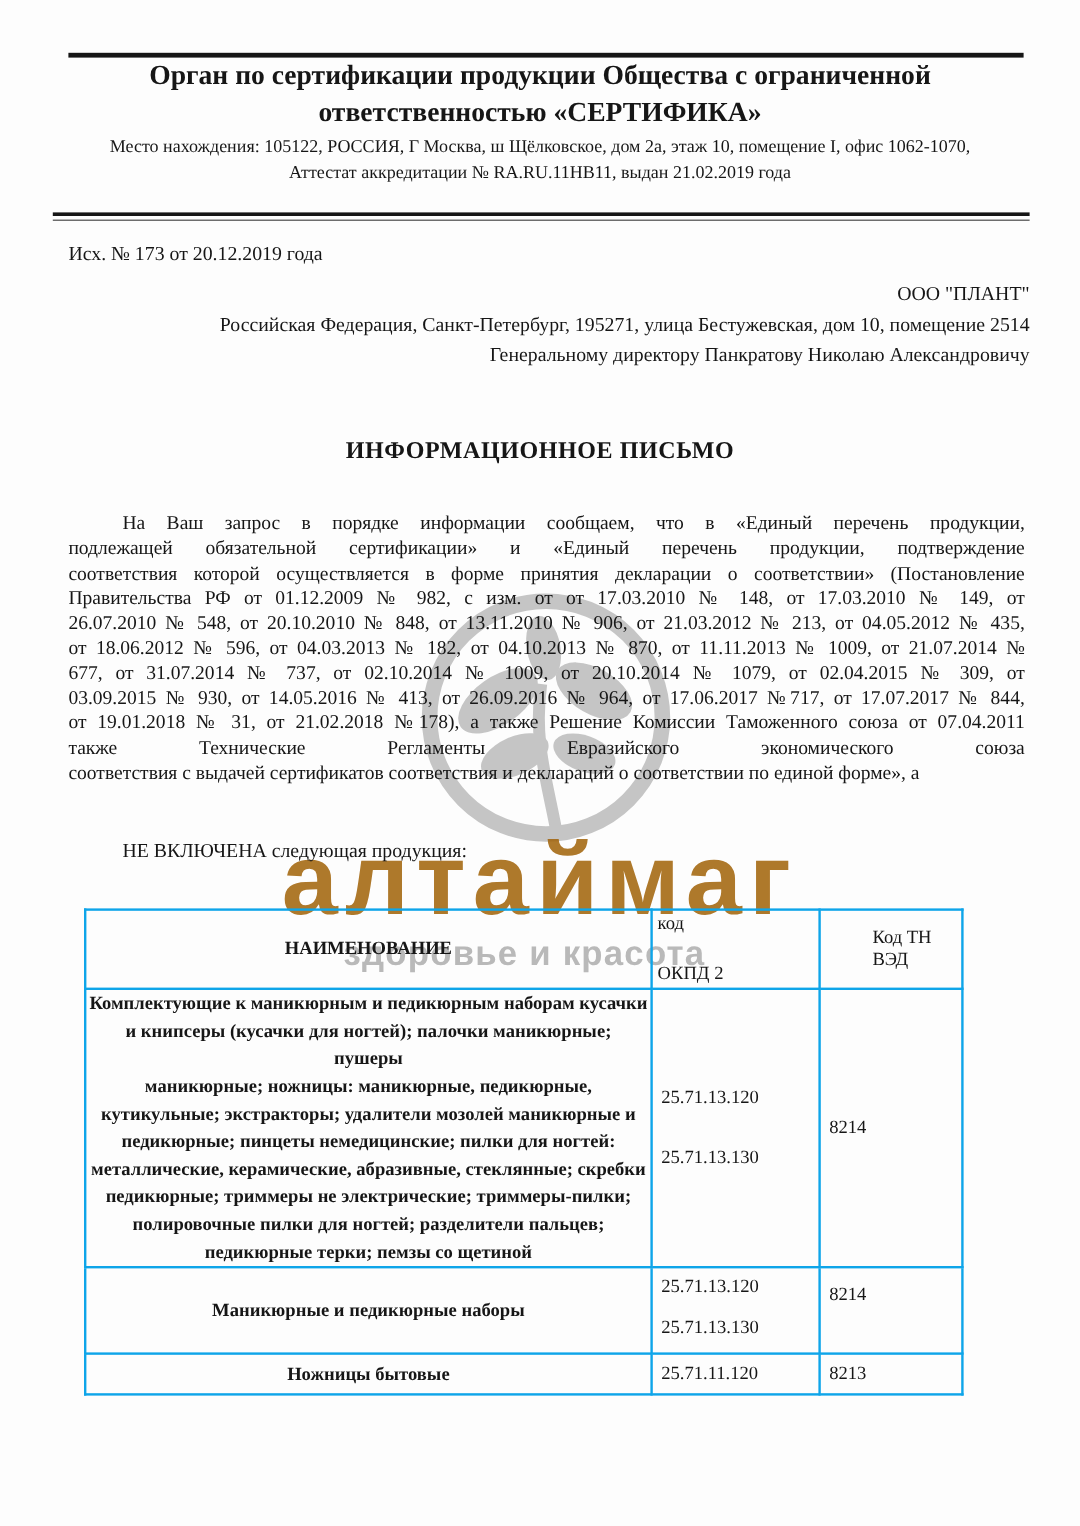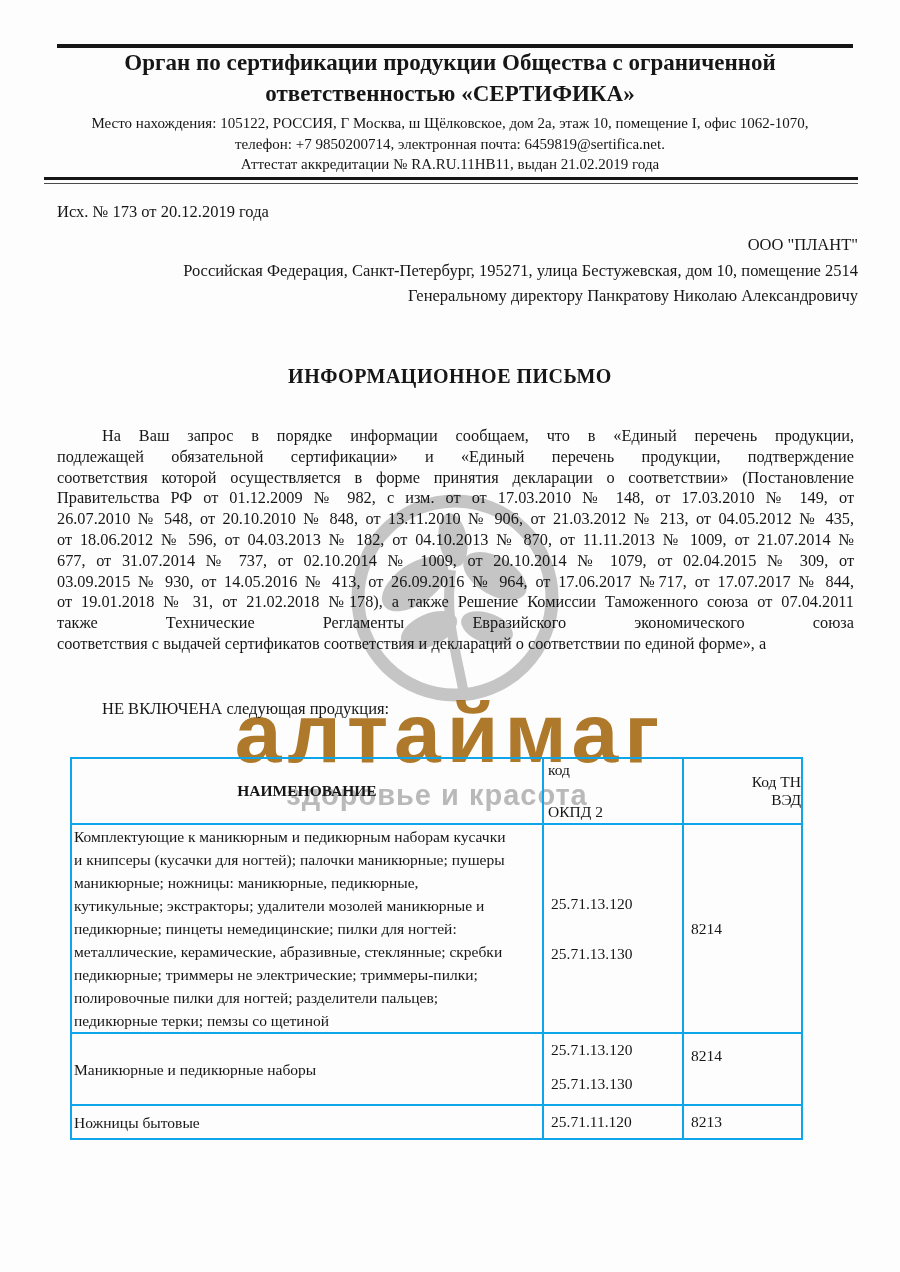"телефон: +7 9850200714, электронная" div { html: <div>телефон: +7 9850200714, электронная почта: 6459819@sertifica.net.</div> -> none }
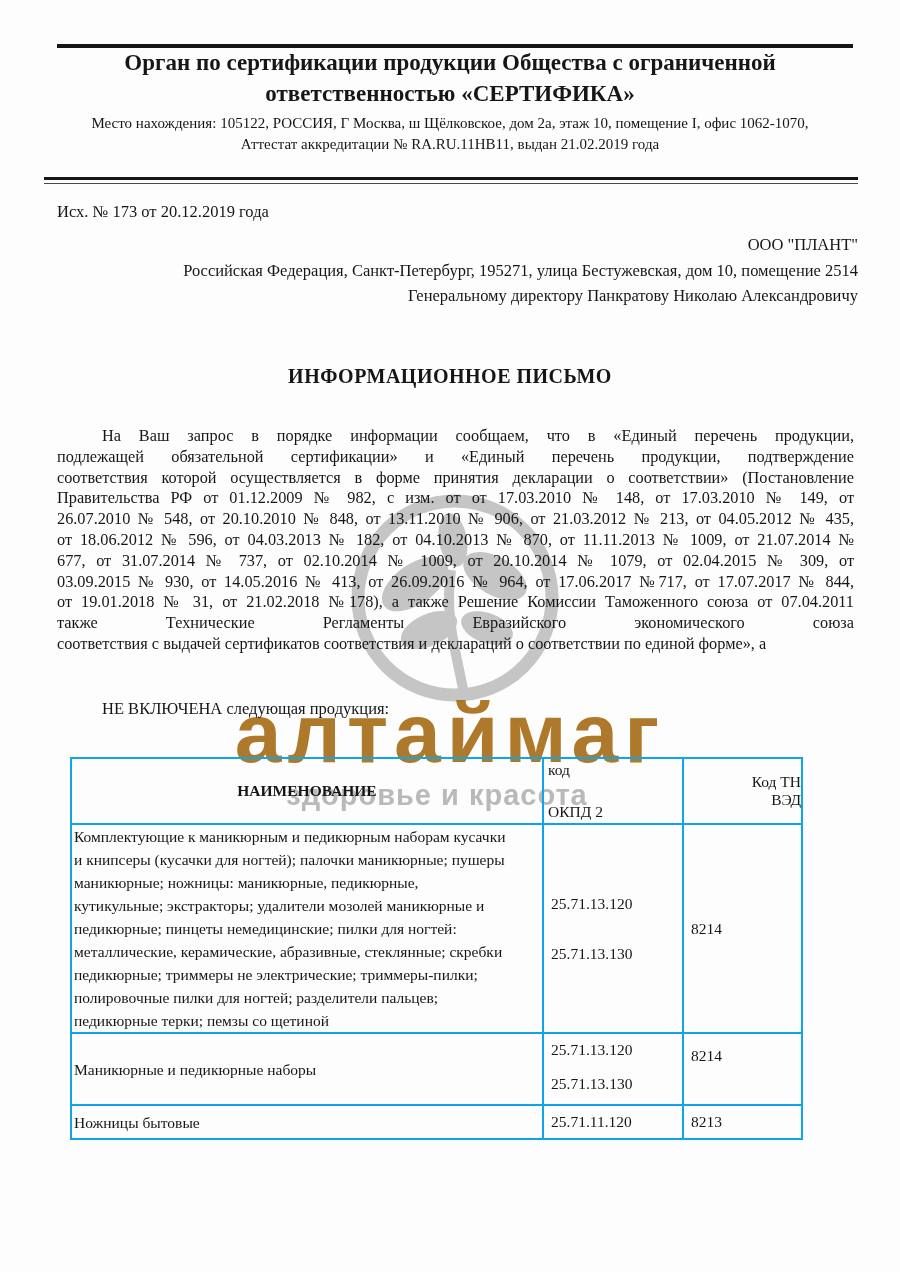"Код ТН ВЭД" .th-tnved { text-align: right -> left }
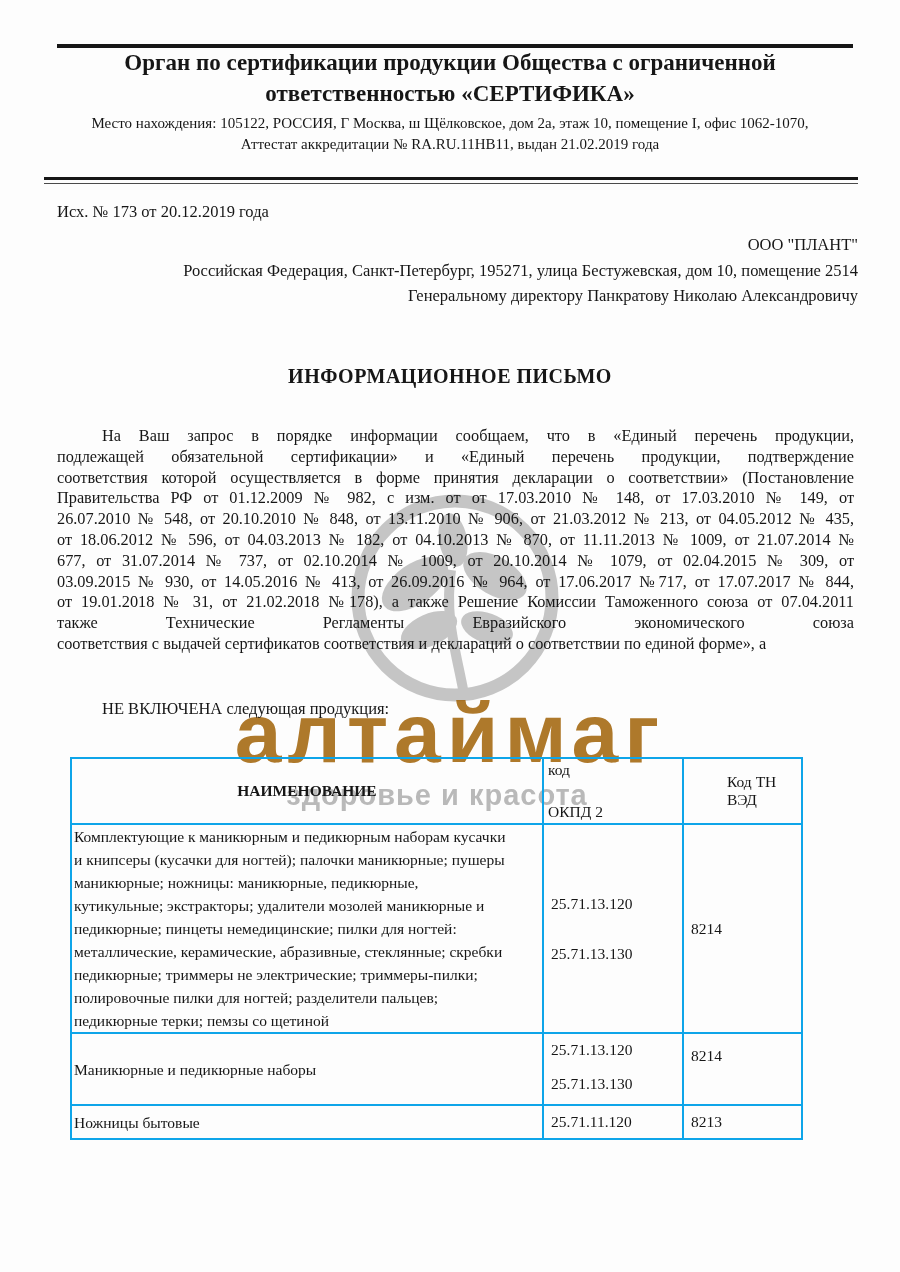"Комплектующие к маникюрным и педикюрным" .name-cell { font-weight: none -> bold; text-align: none -> center }
